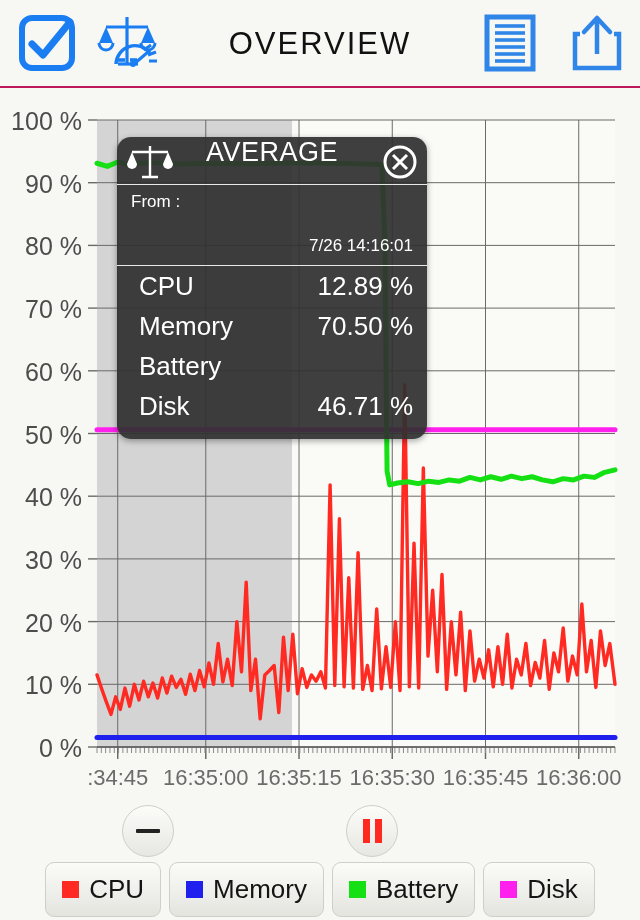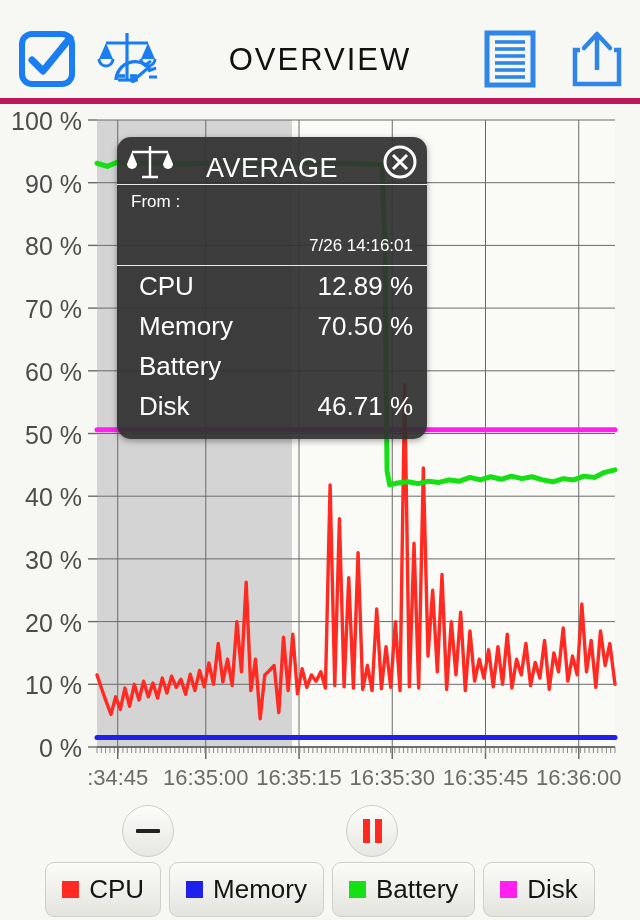"OVERVIEW" .header { border-bottom: 6px solid #be185d -> 2px solid #be185d; top: 16px -> 0 }
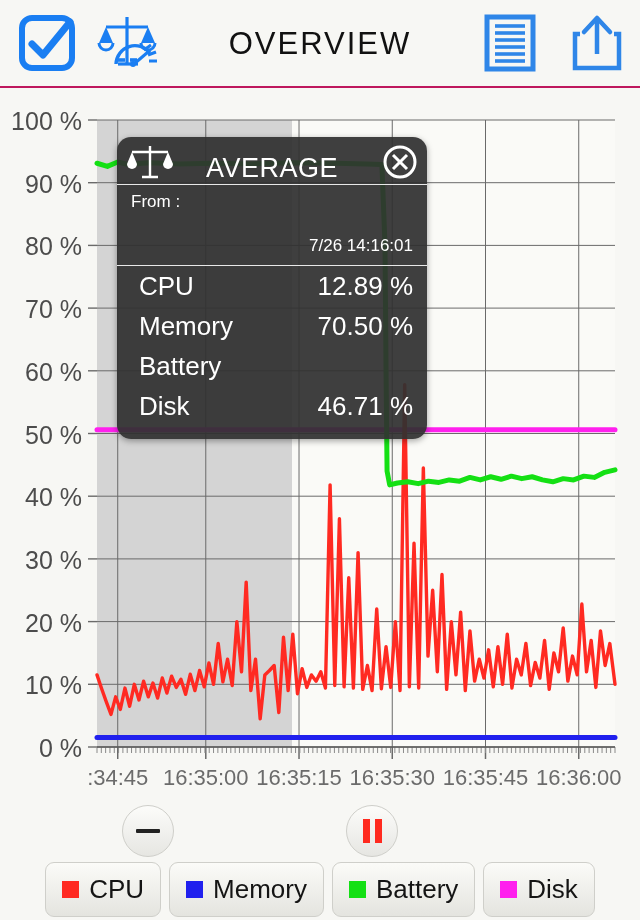"AVERAGE" .avg-head { align-items: flex-end -> flex-start }
